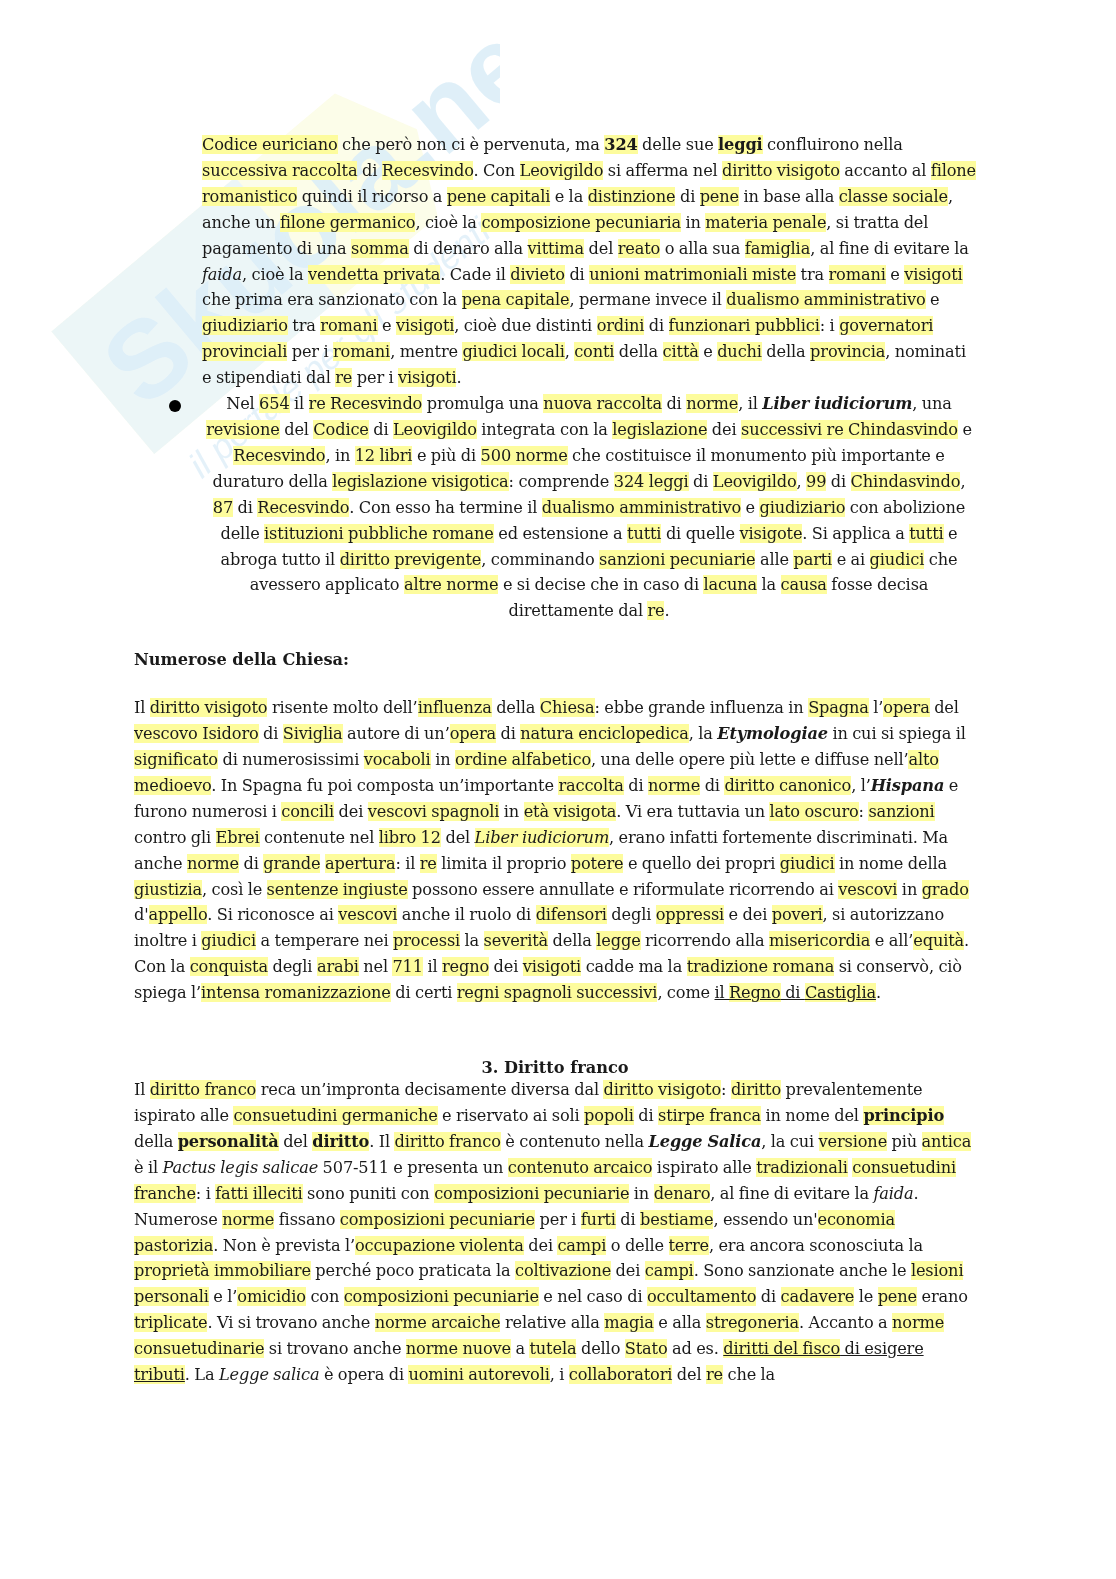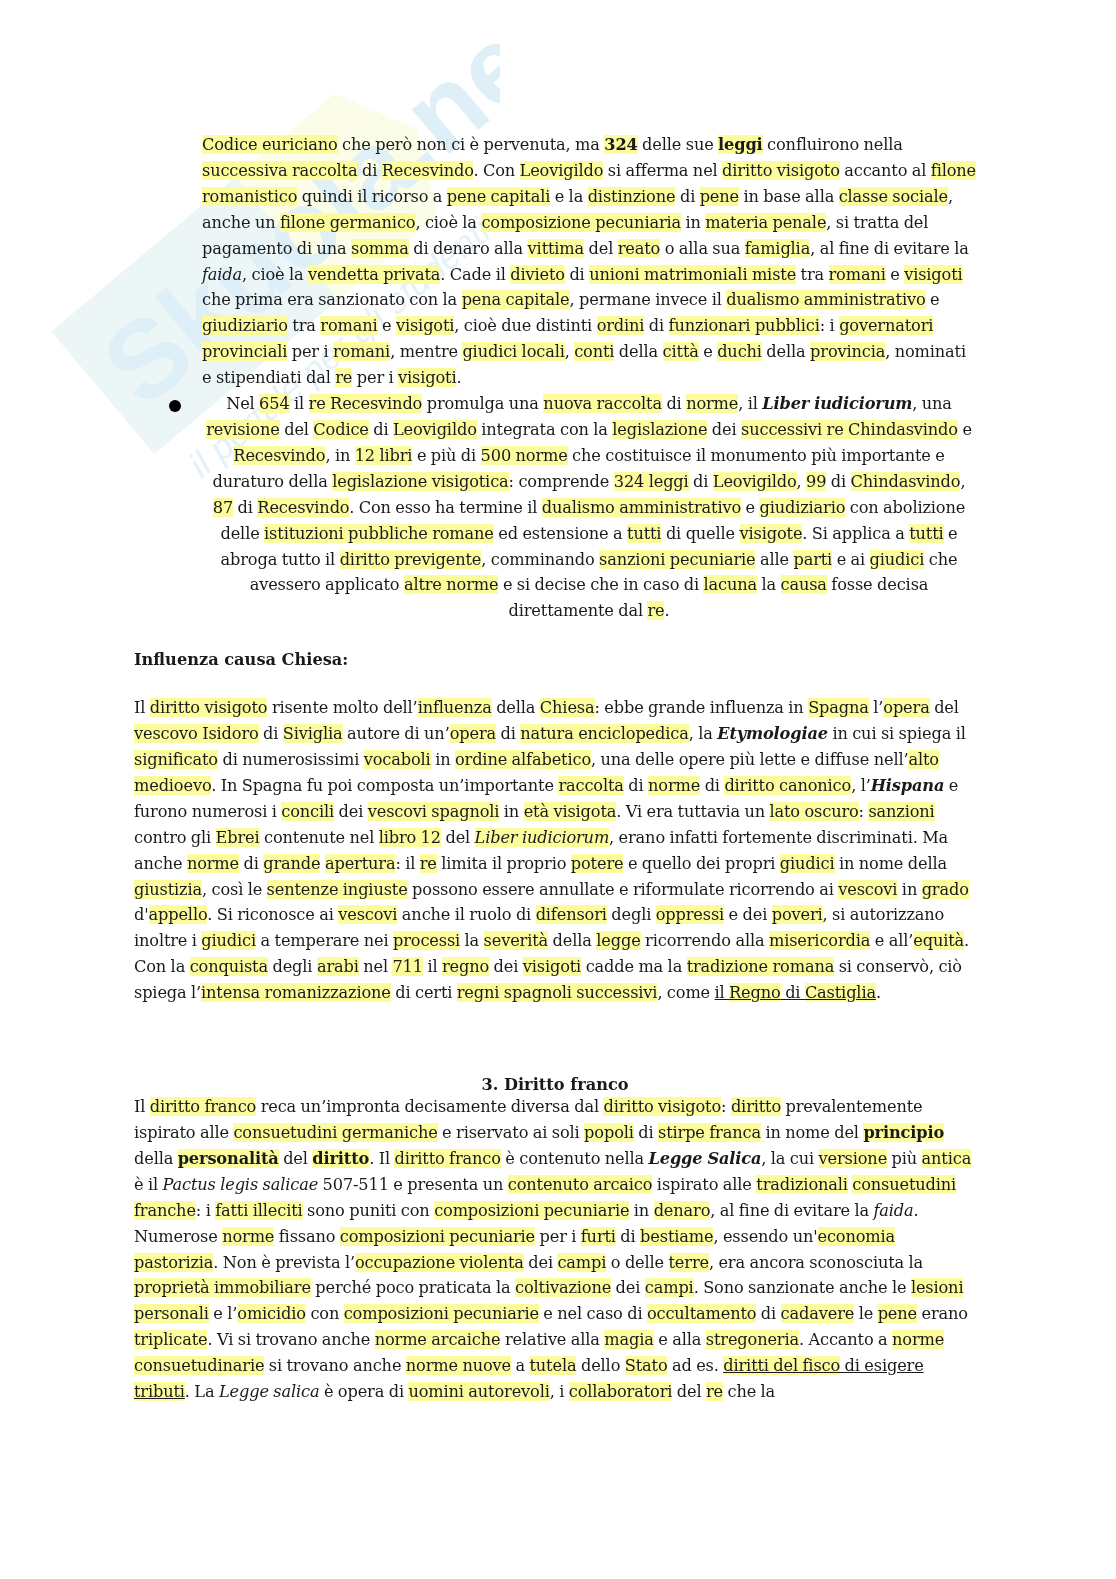"Influenza causa Chiesa:" p.heading { text: Influenza causa -> Numerose della }
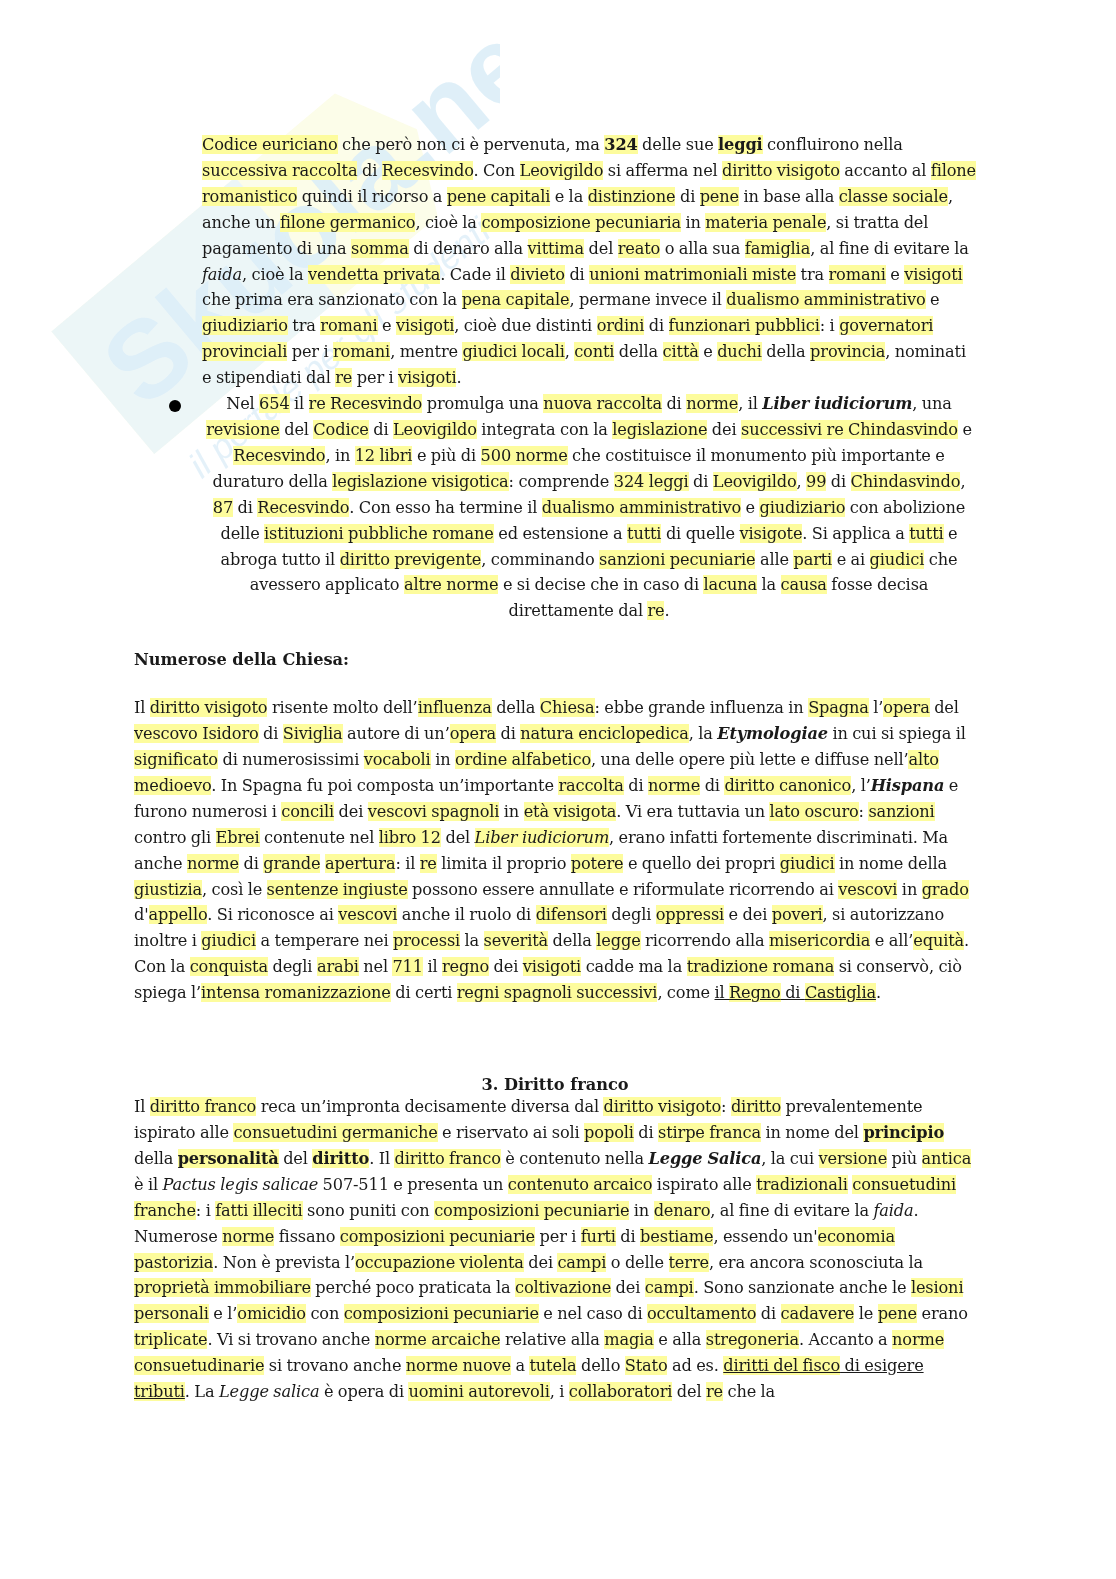"3. Diritto franco" .center { margin-top: 17px -> none }
